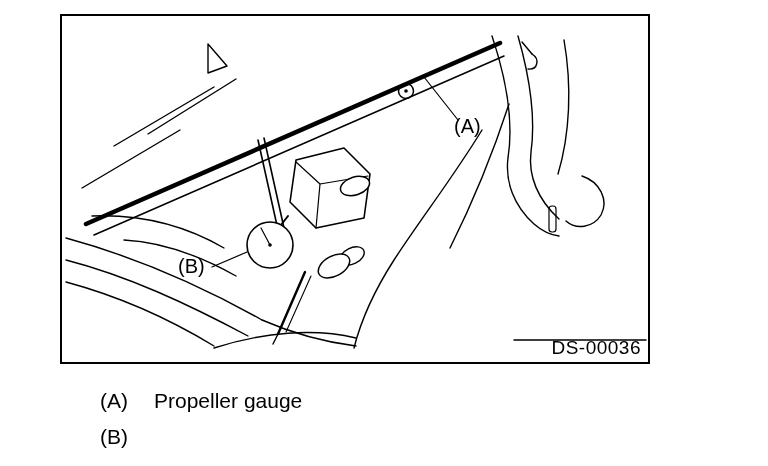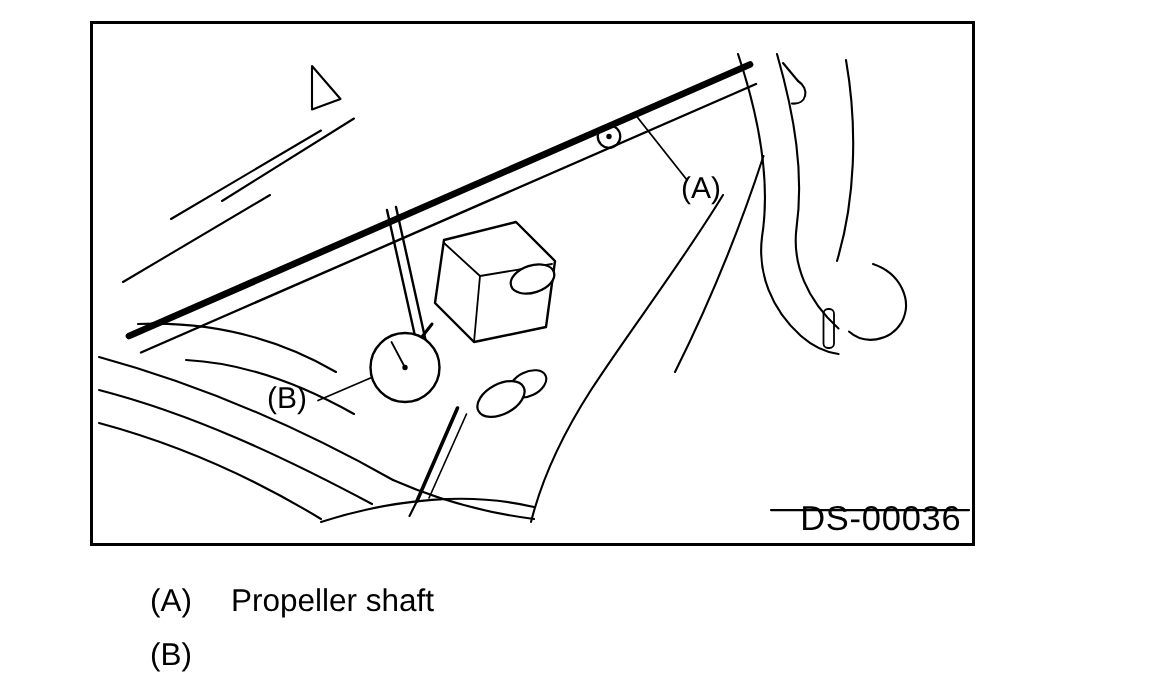"DS-00036" .figure-code { font-size: 23px -> 19px }
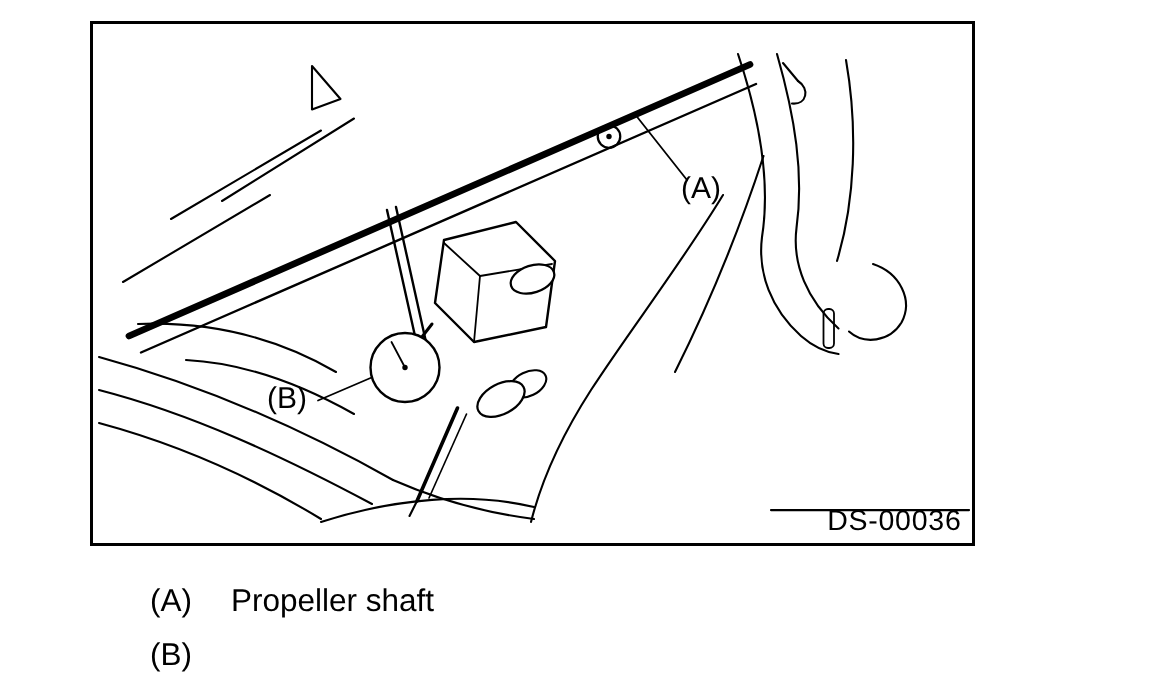"Propeller shaft" span.legend-label { text: shaft -> gauge }
